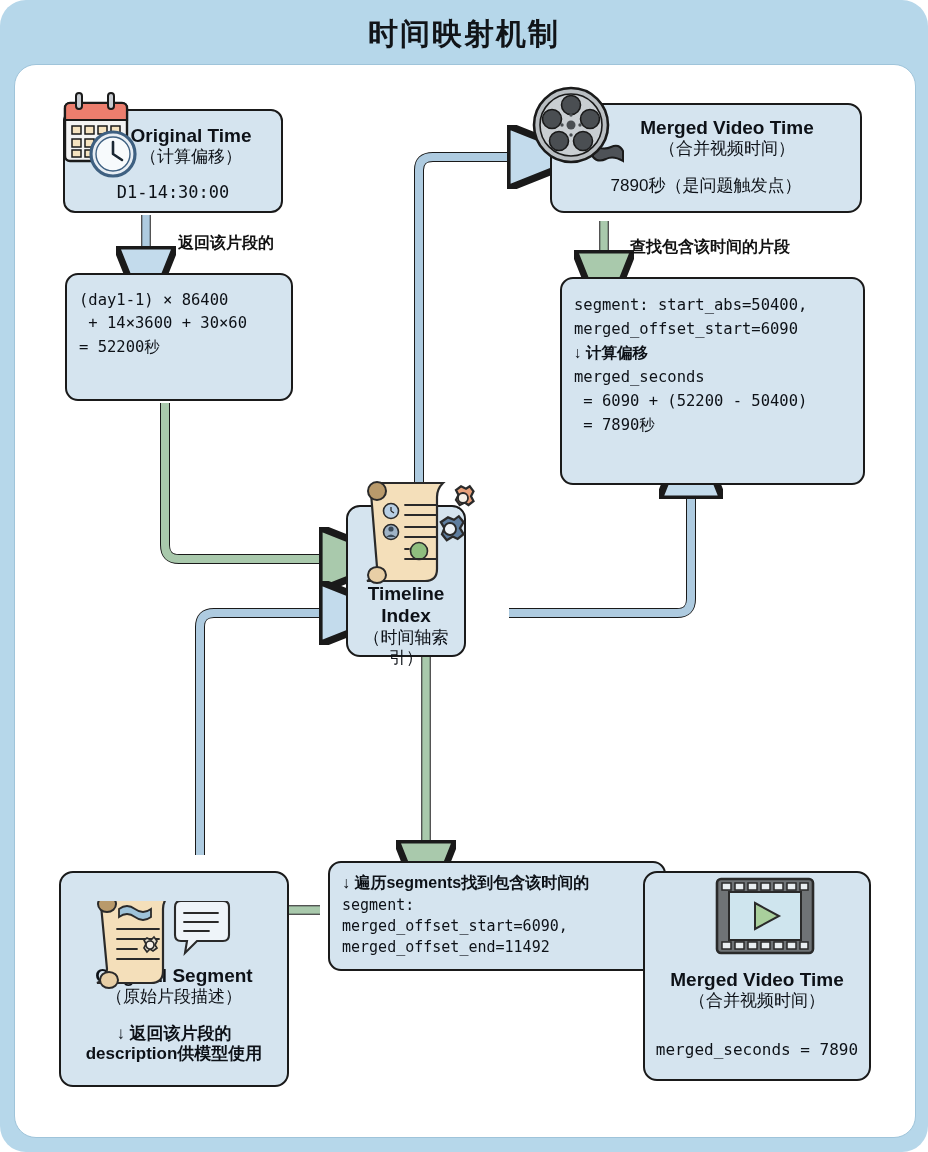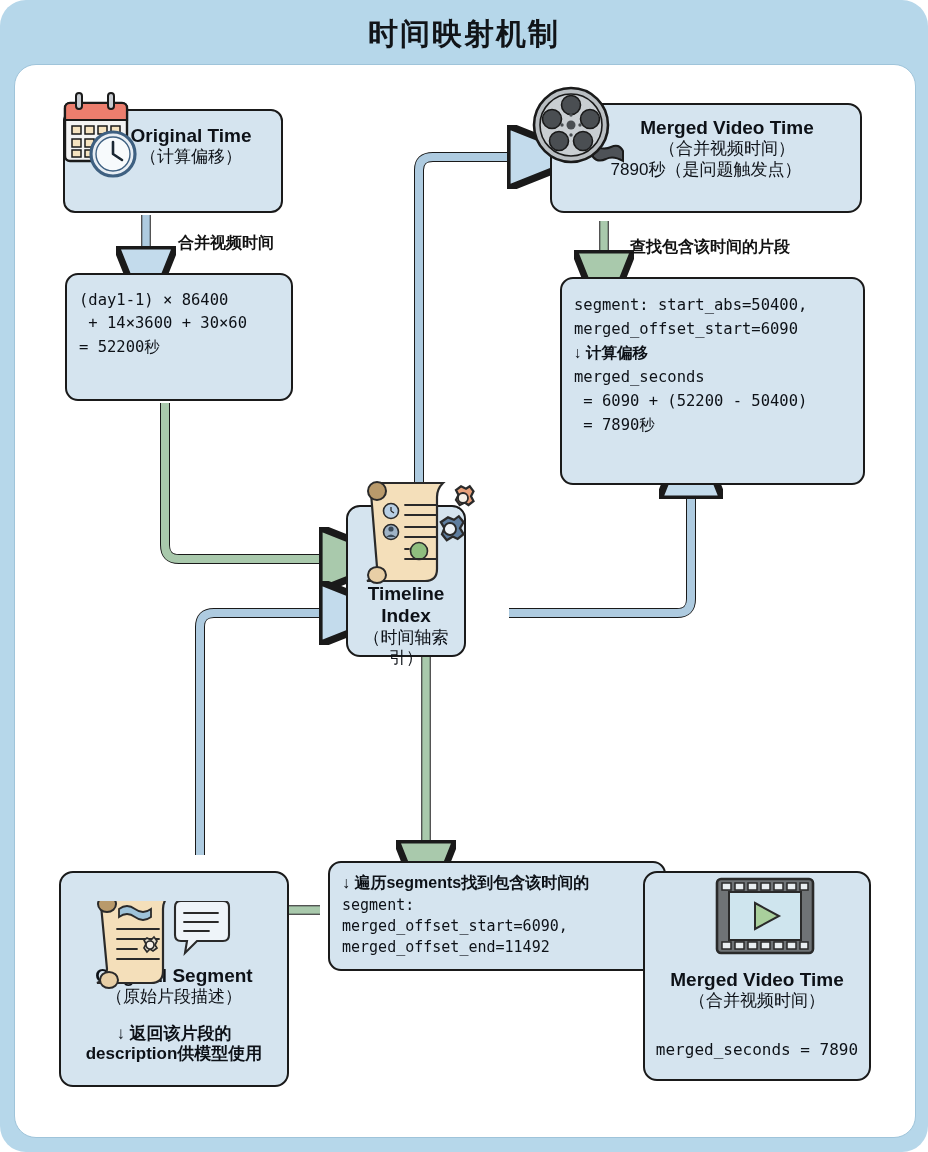"D1-14:30:00" div.val { html: none -> <div>D1-14:30:00</div> }
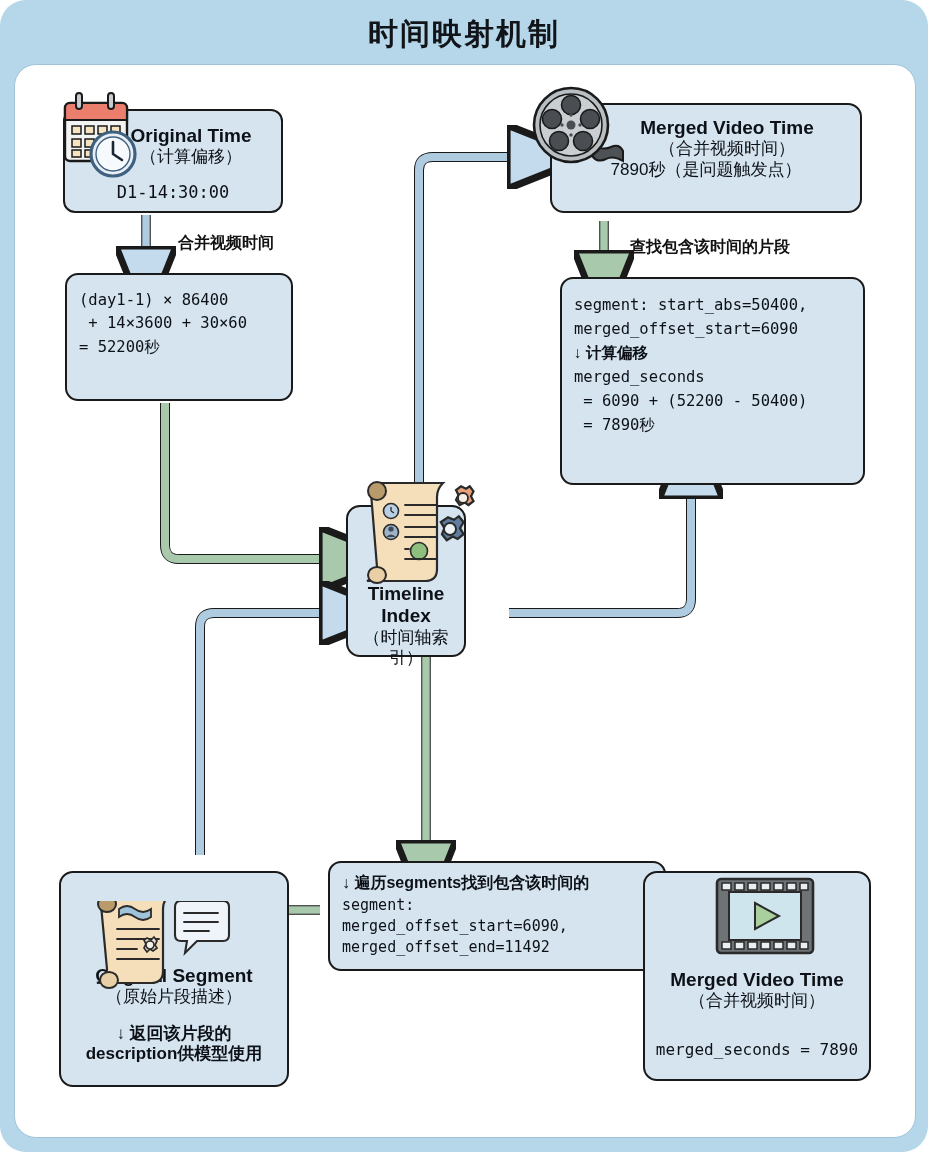"7890秒（是问题触发点）" div.sub { margin-top: none -> 16px }
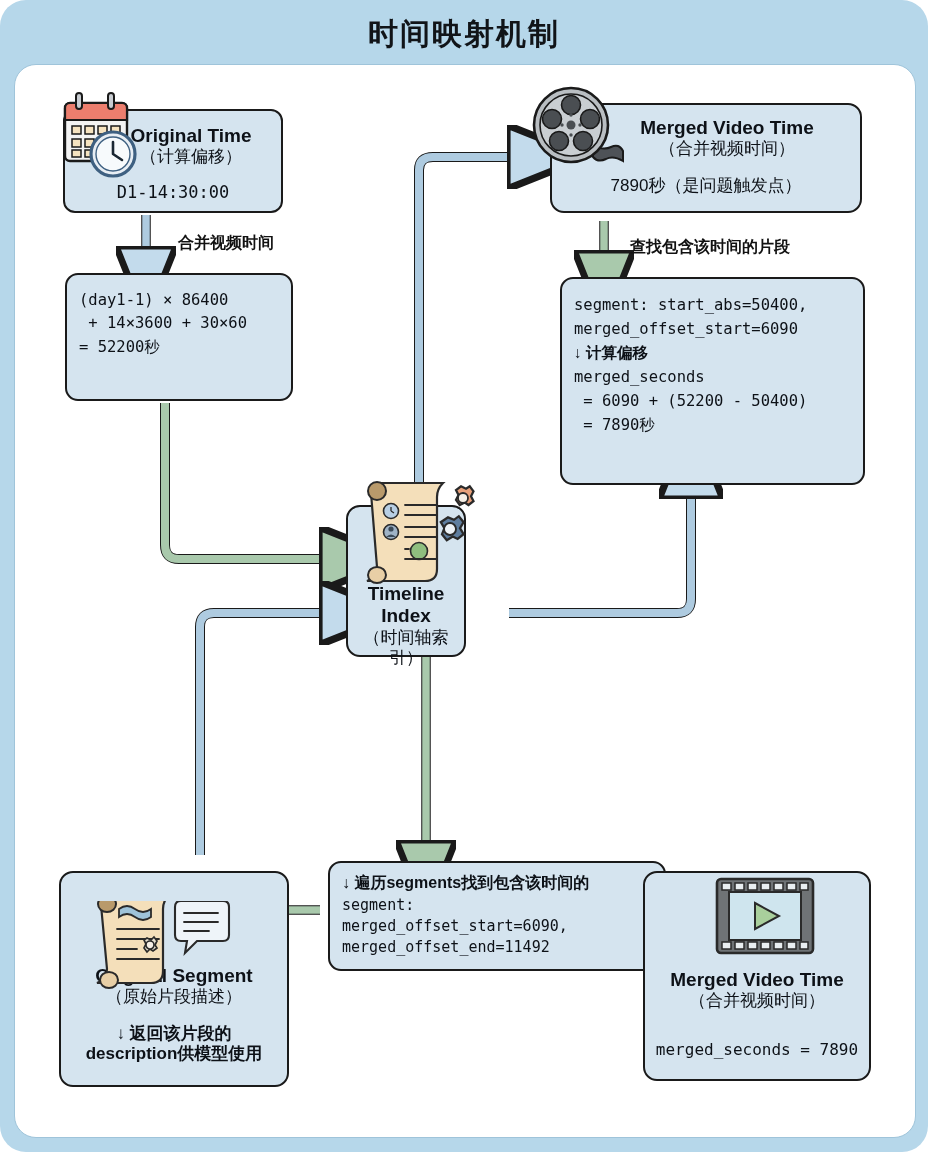"合并视频时间" div.edge-label { text: 合并视频时间 -> 返回该片段的 }
